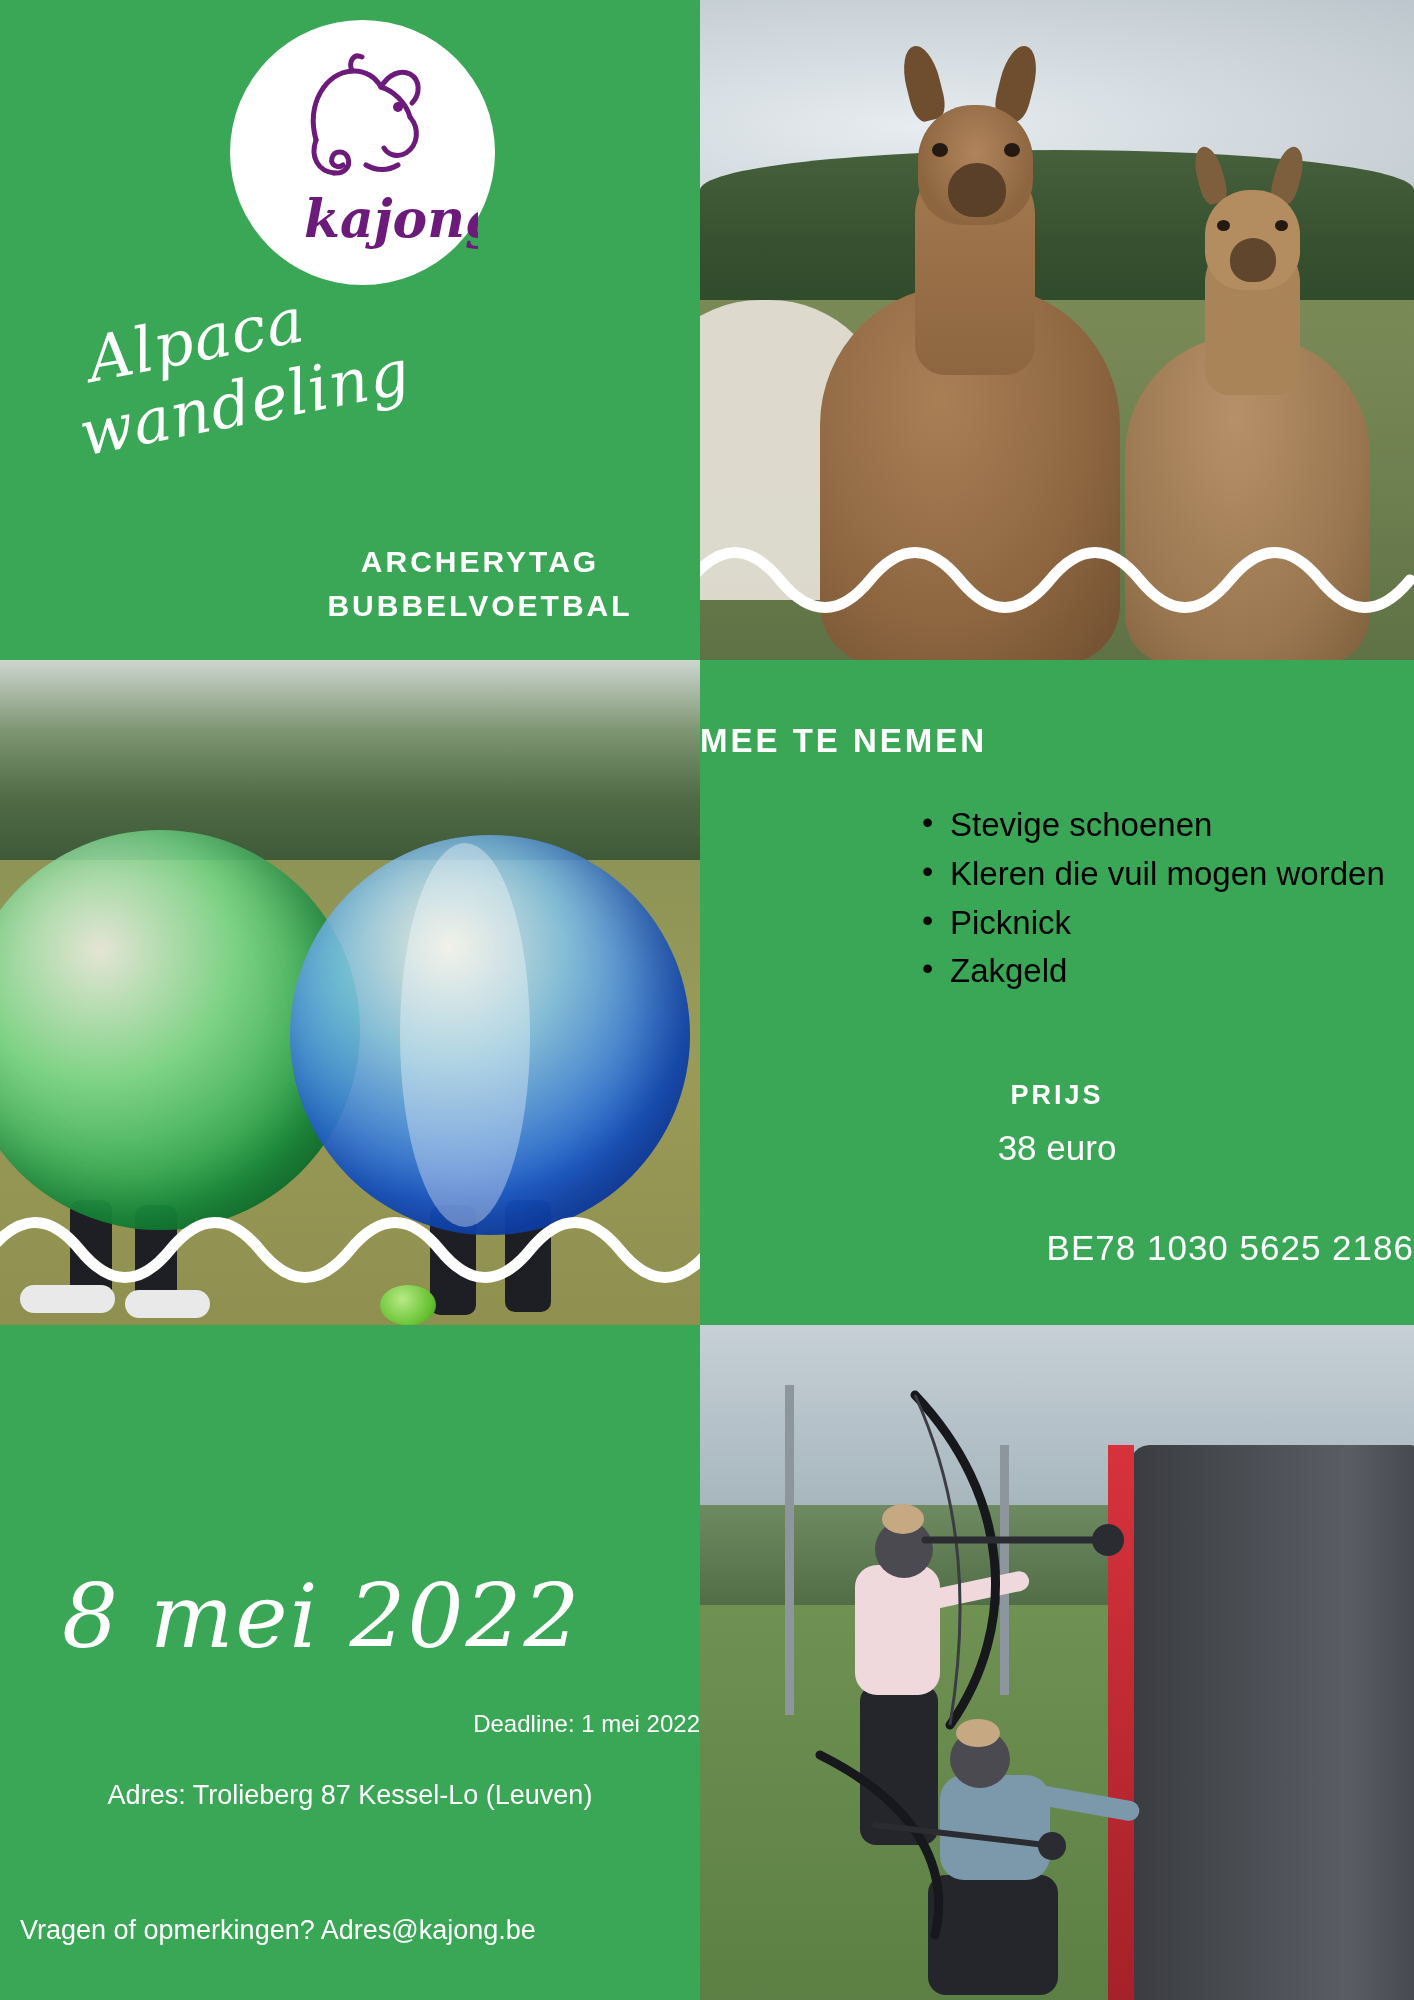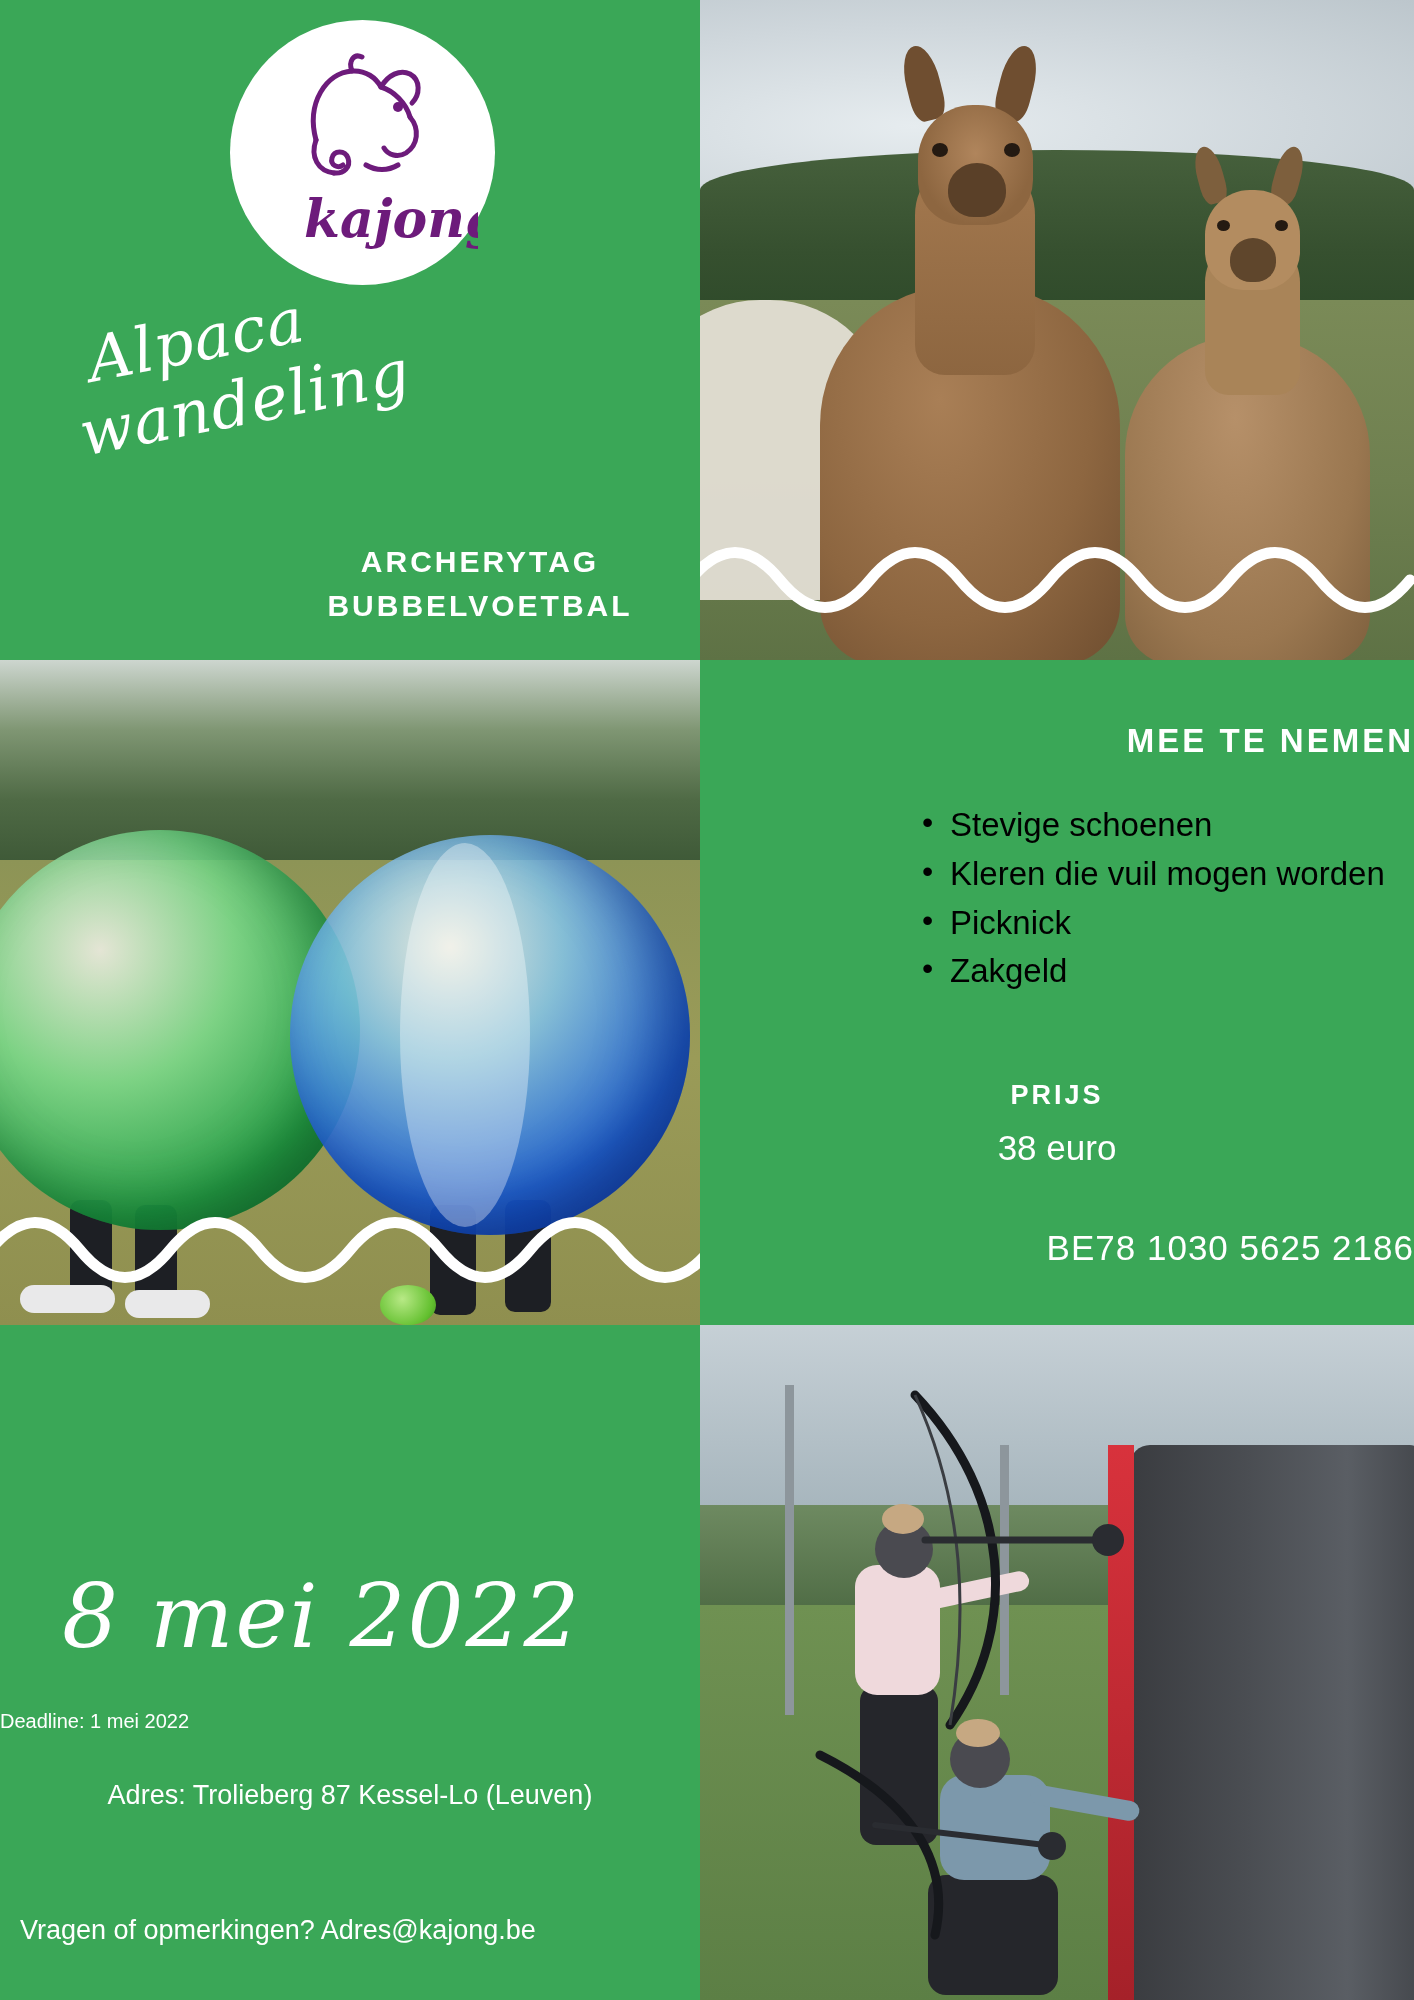"MEE TE NEMEN" .info-title { text-align: right -> left }
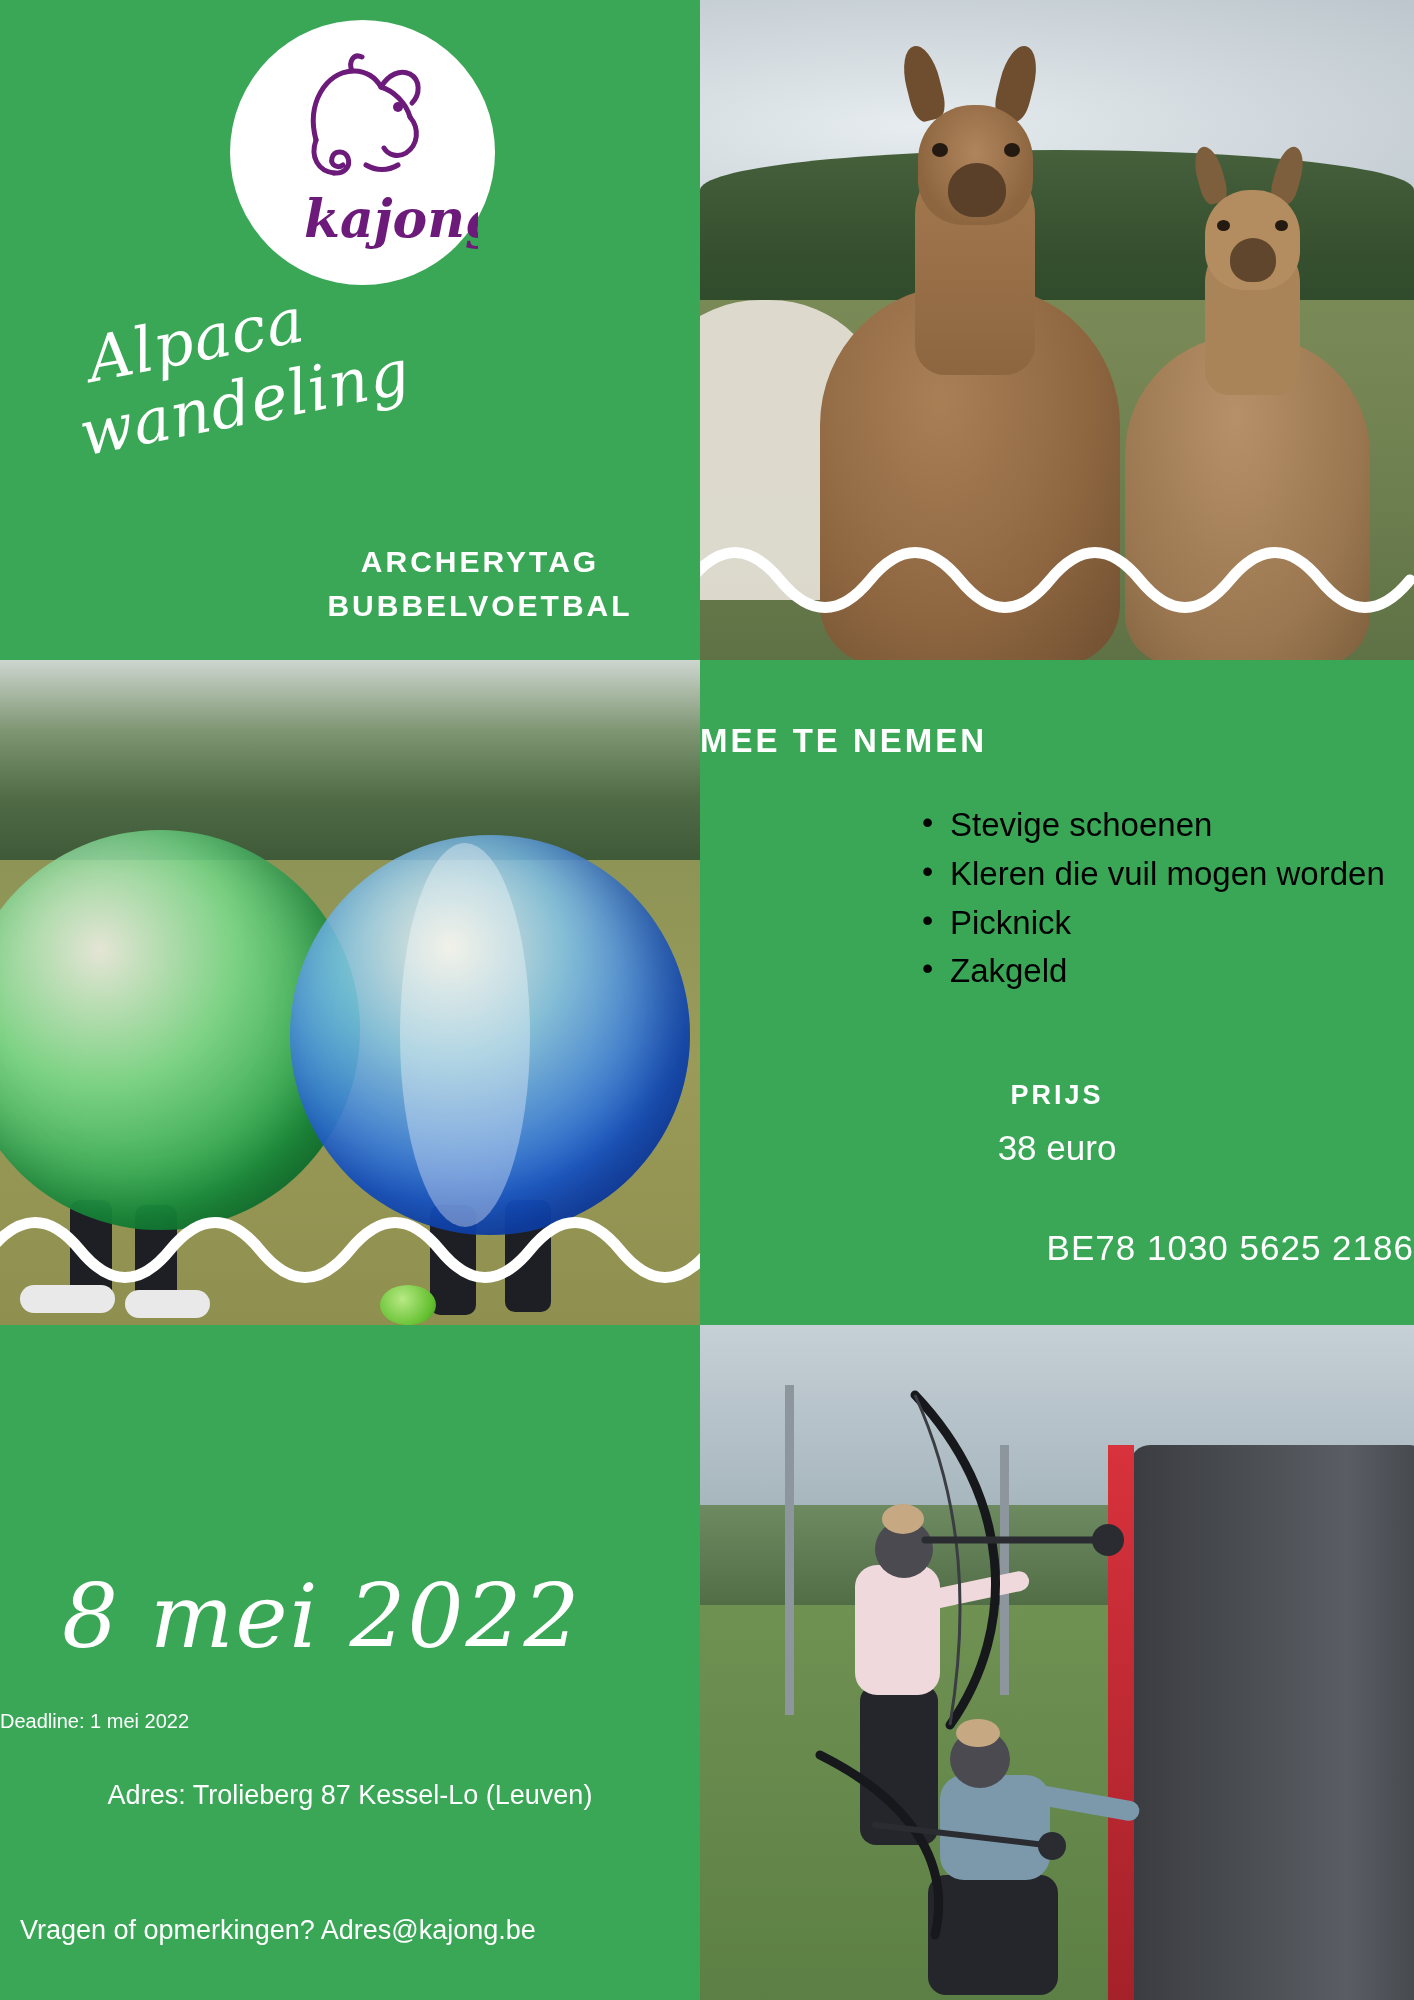"Deadline: 1 mei 2022" .deadline { font-size: 20px -> 24px; text-align: left -> right }
